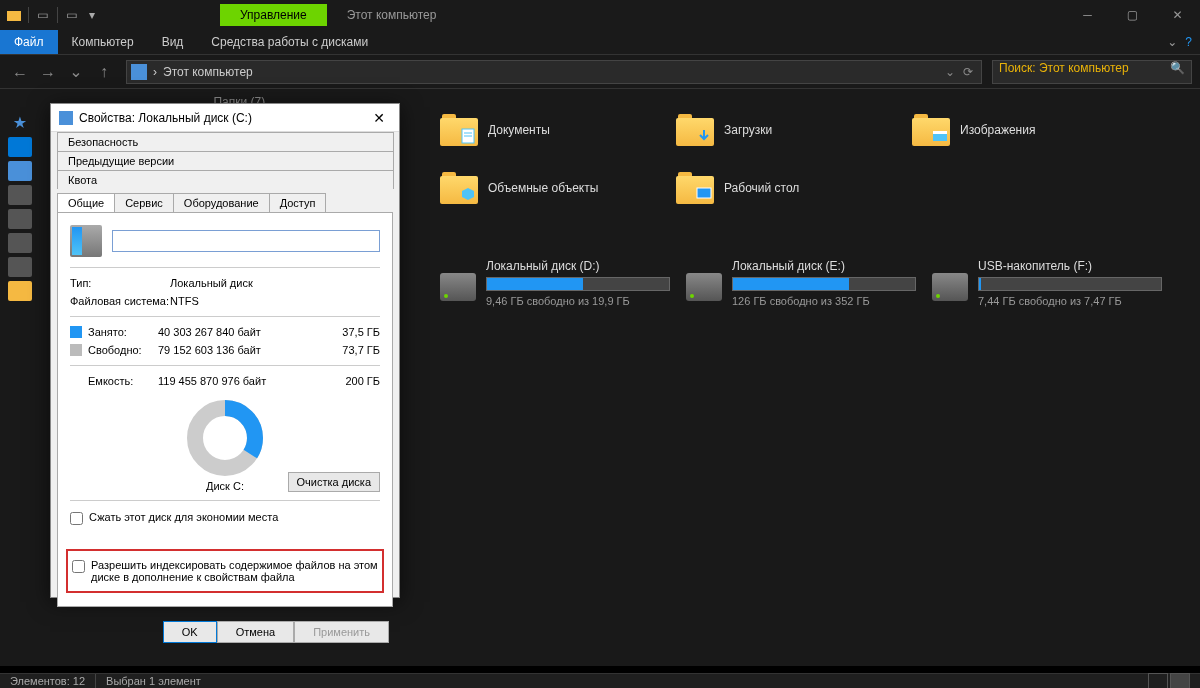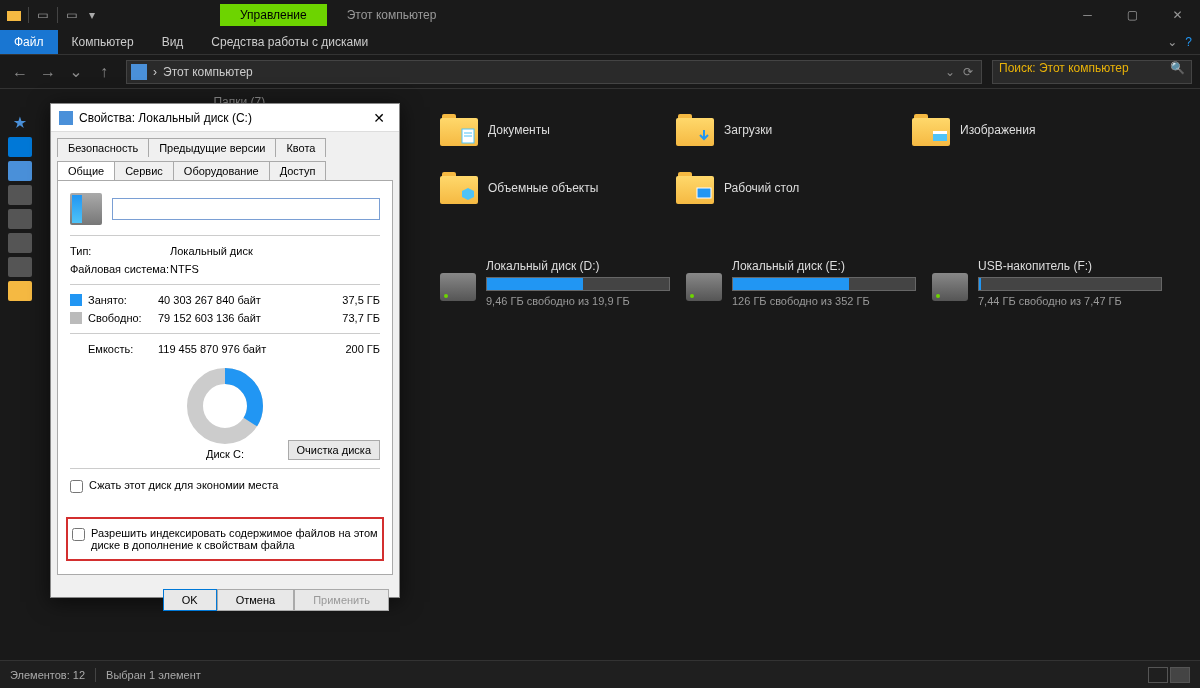"Безопасность" div.tabs-row { flex-direction: none -> column; padding-top: 6px -> 0 }
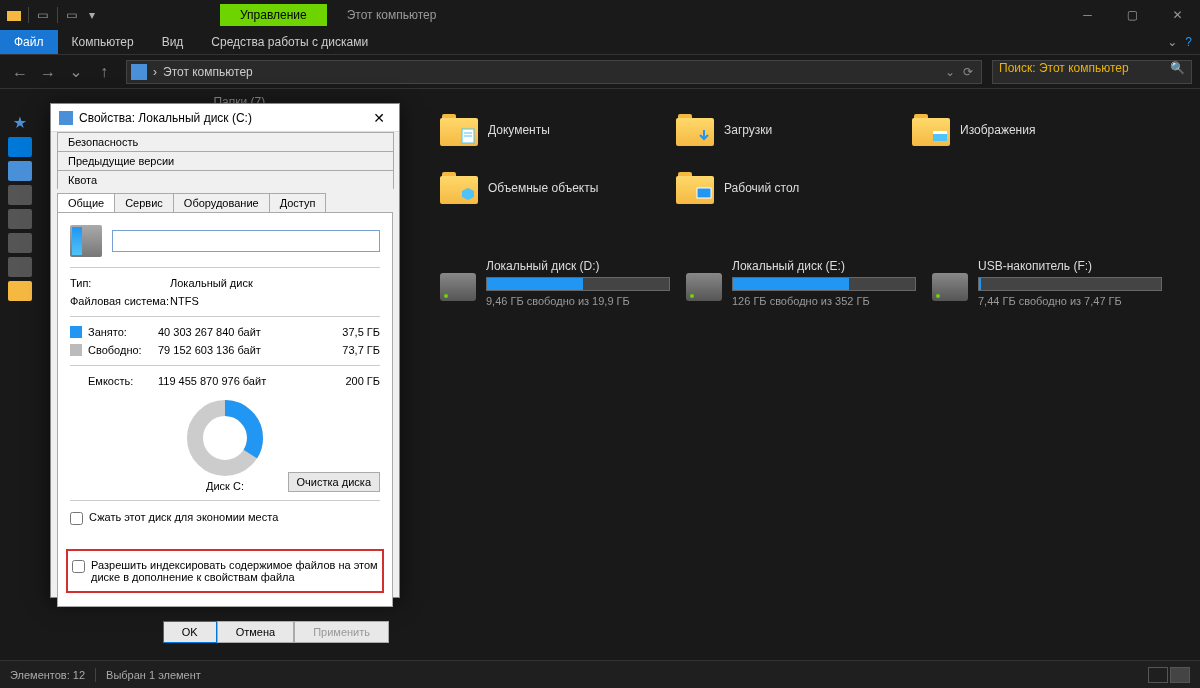"Элементов: 12" .statusbar { height: 28px -> 15px }
